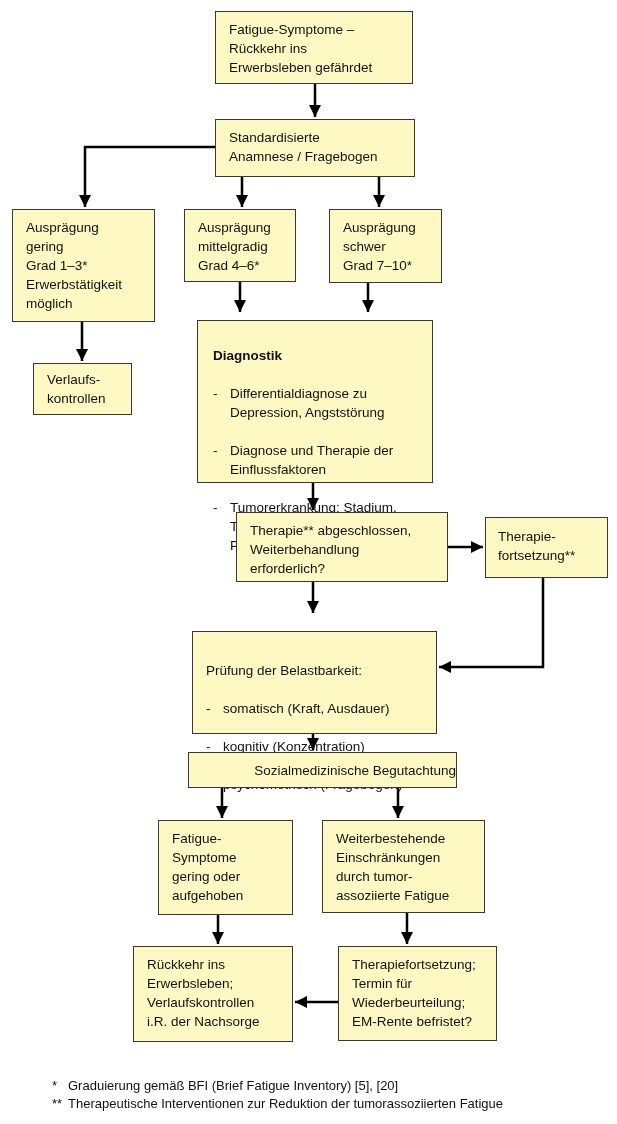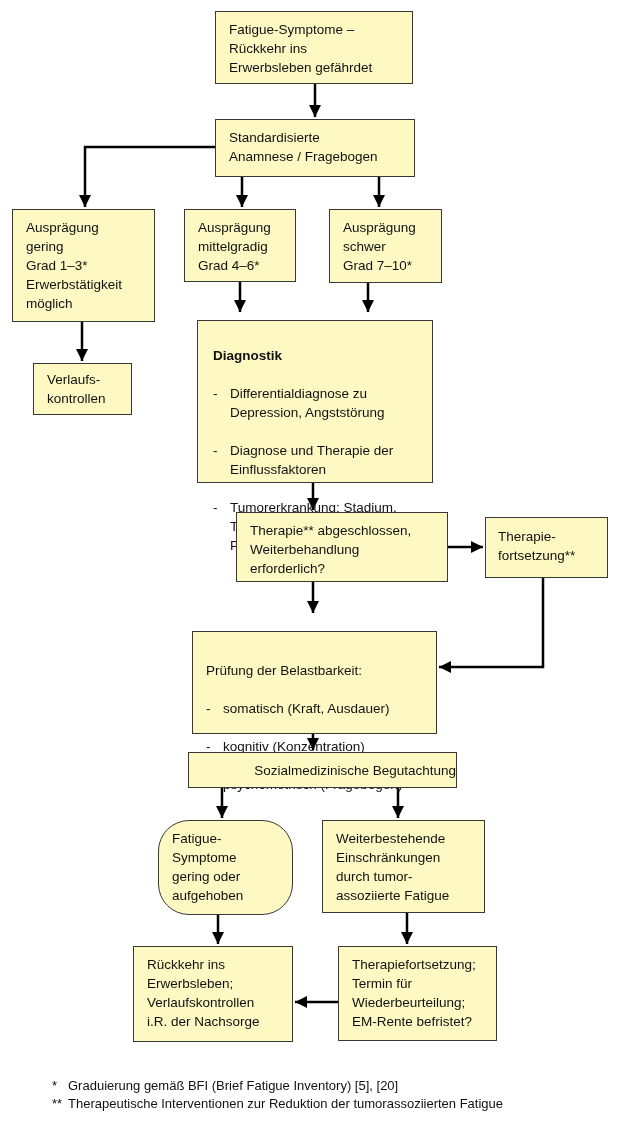"Fatigue-" div.box { border-radius: 31px -> none }
